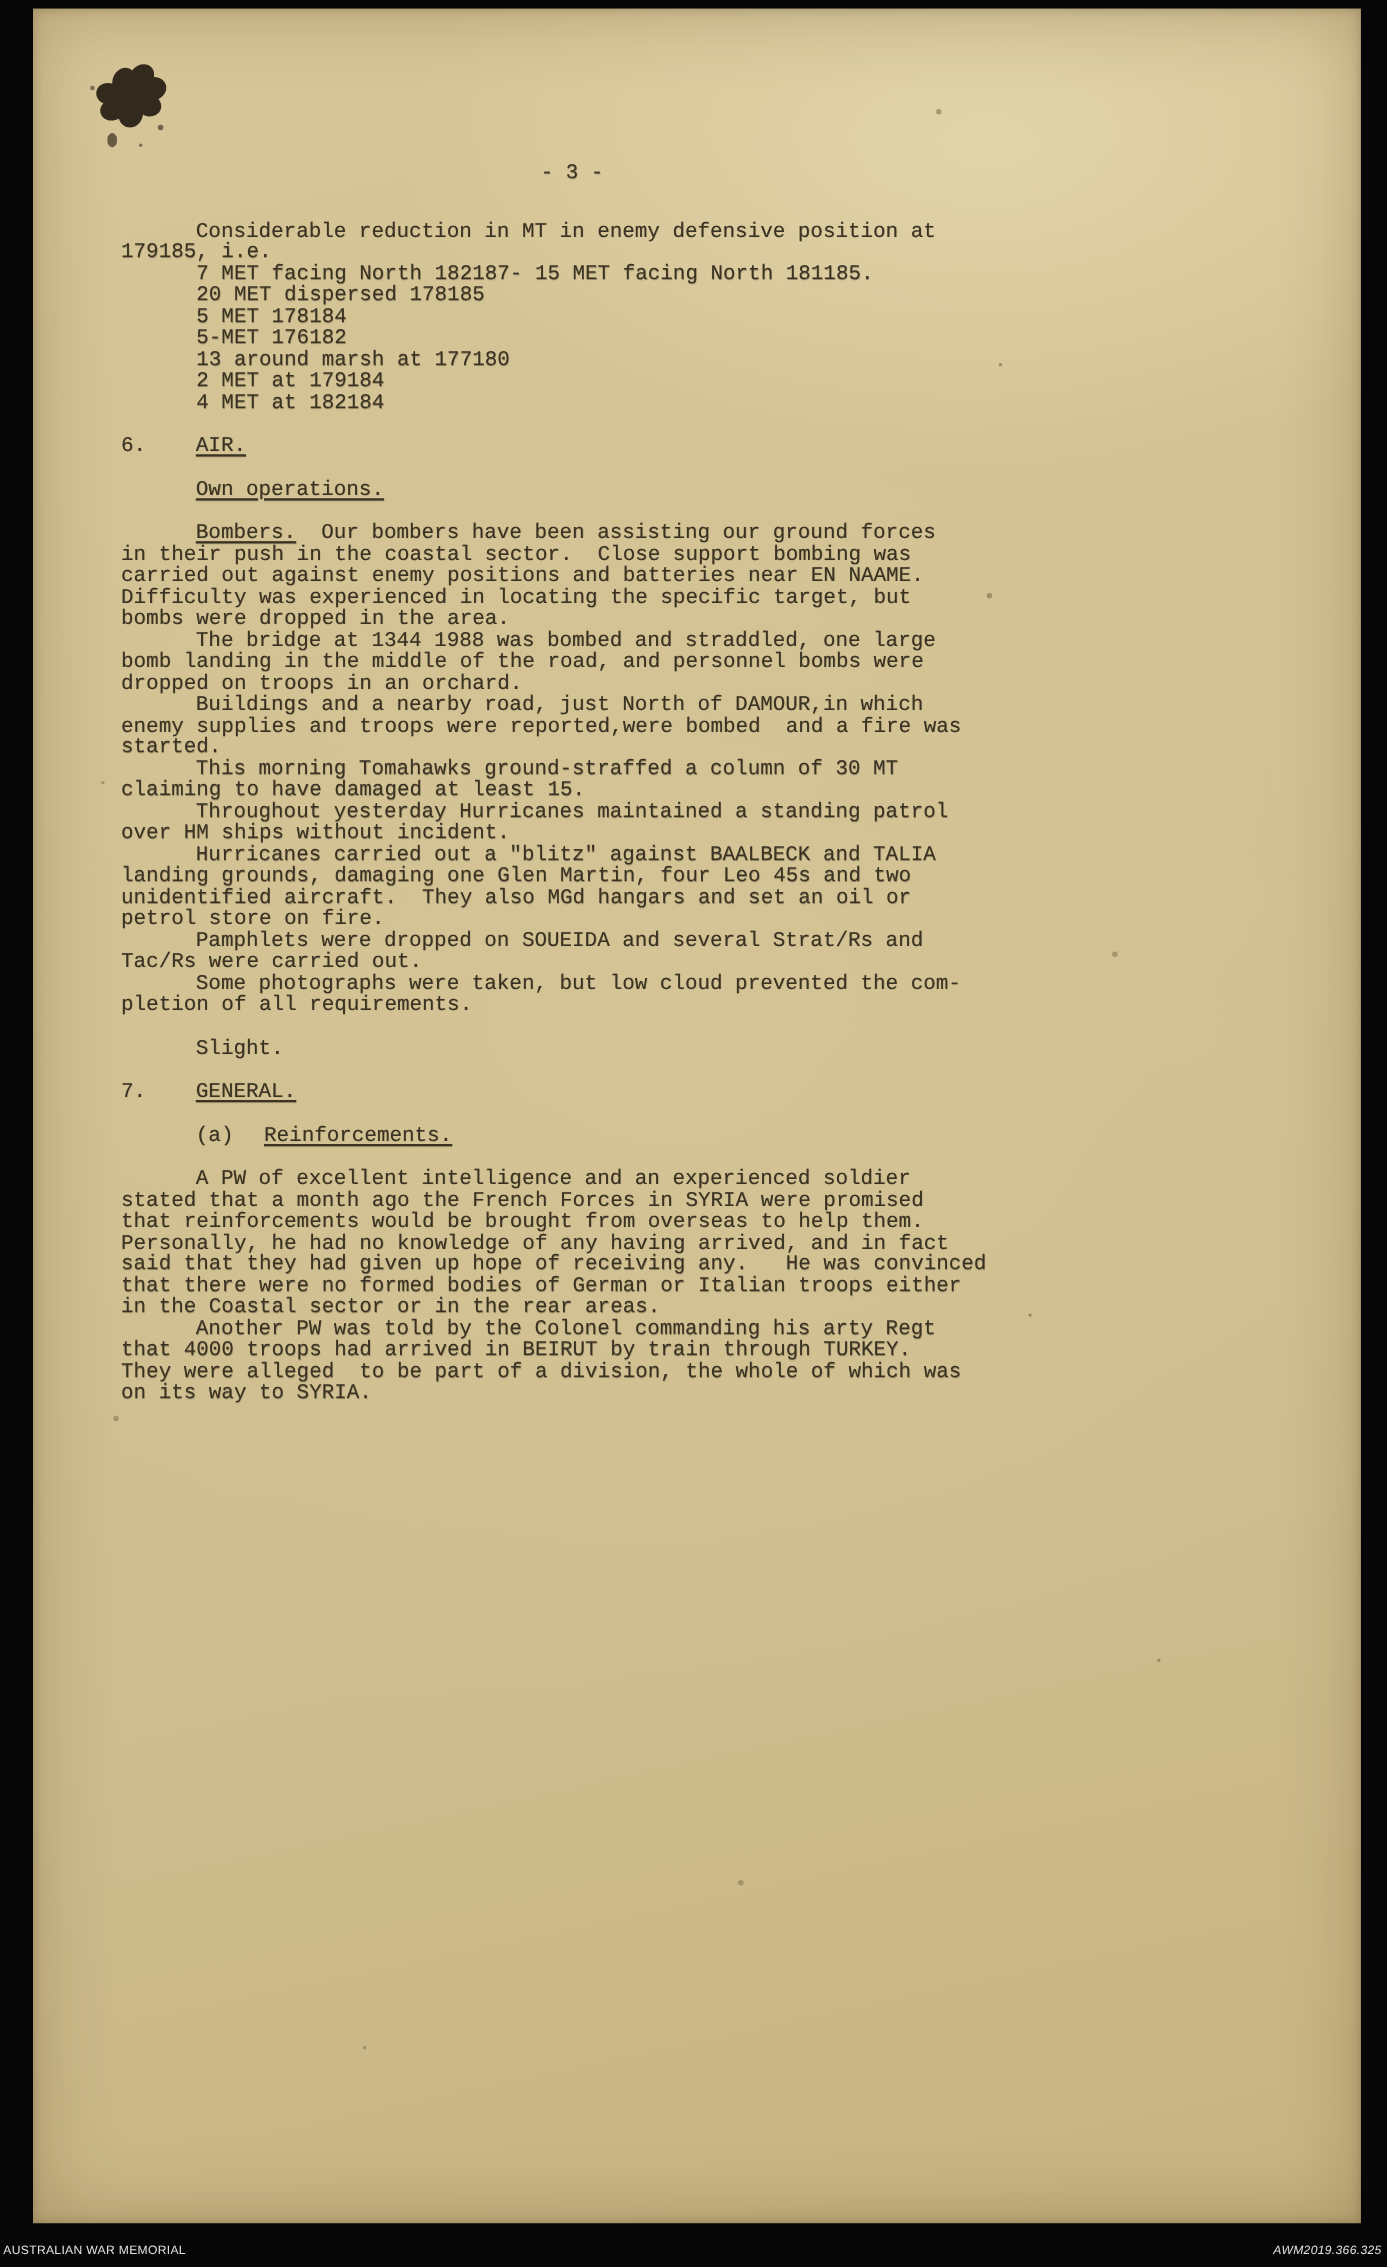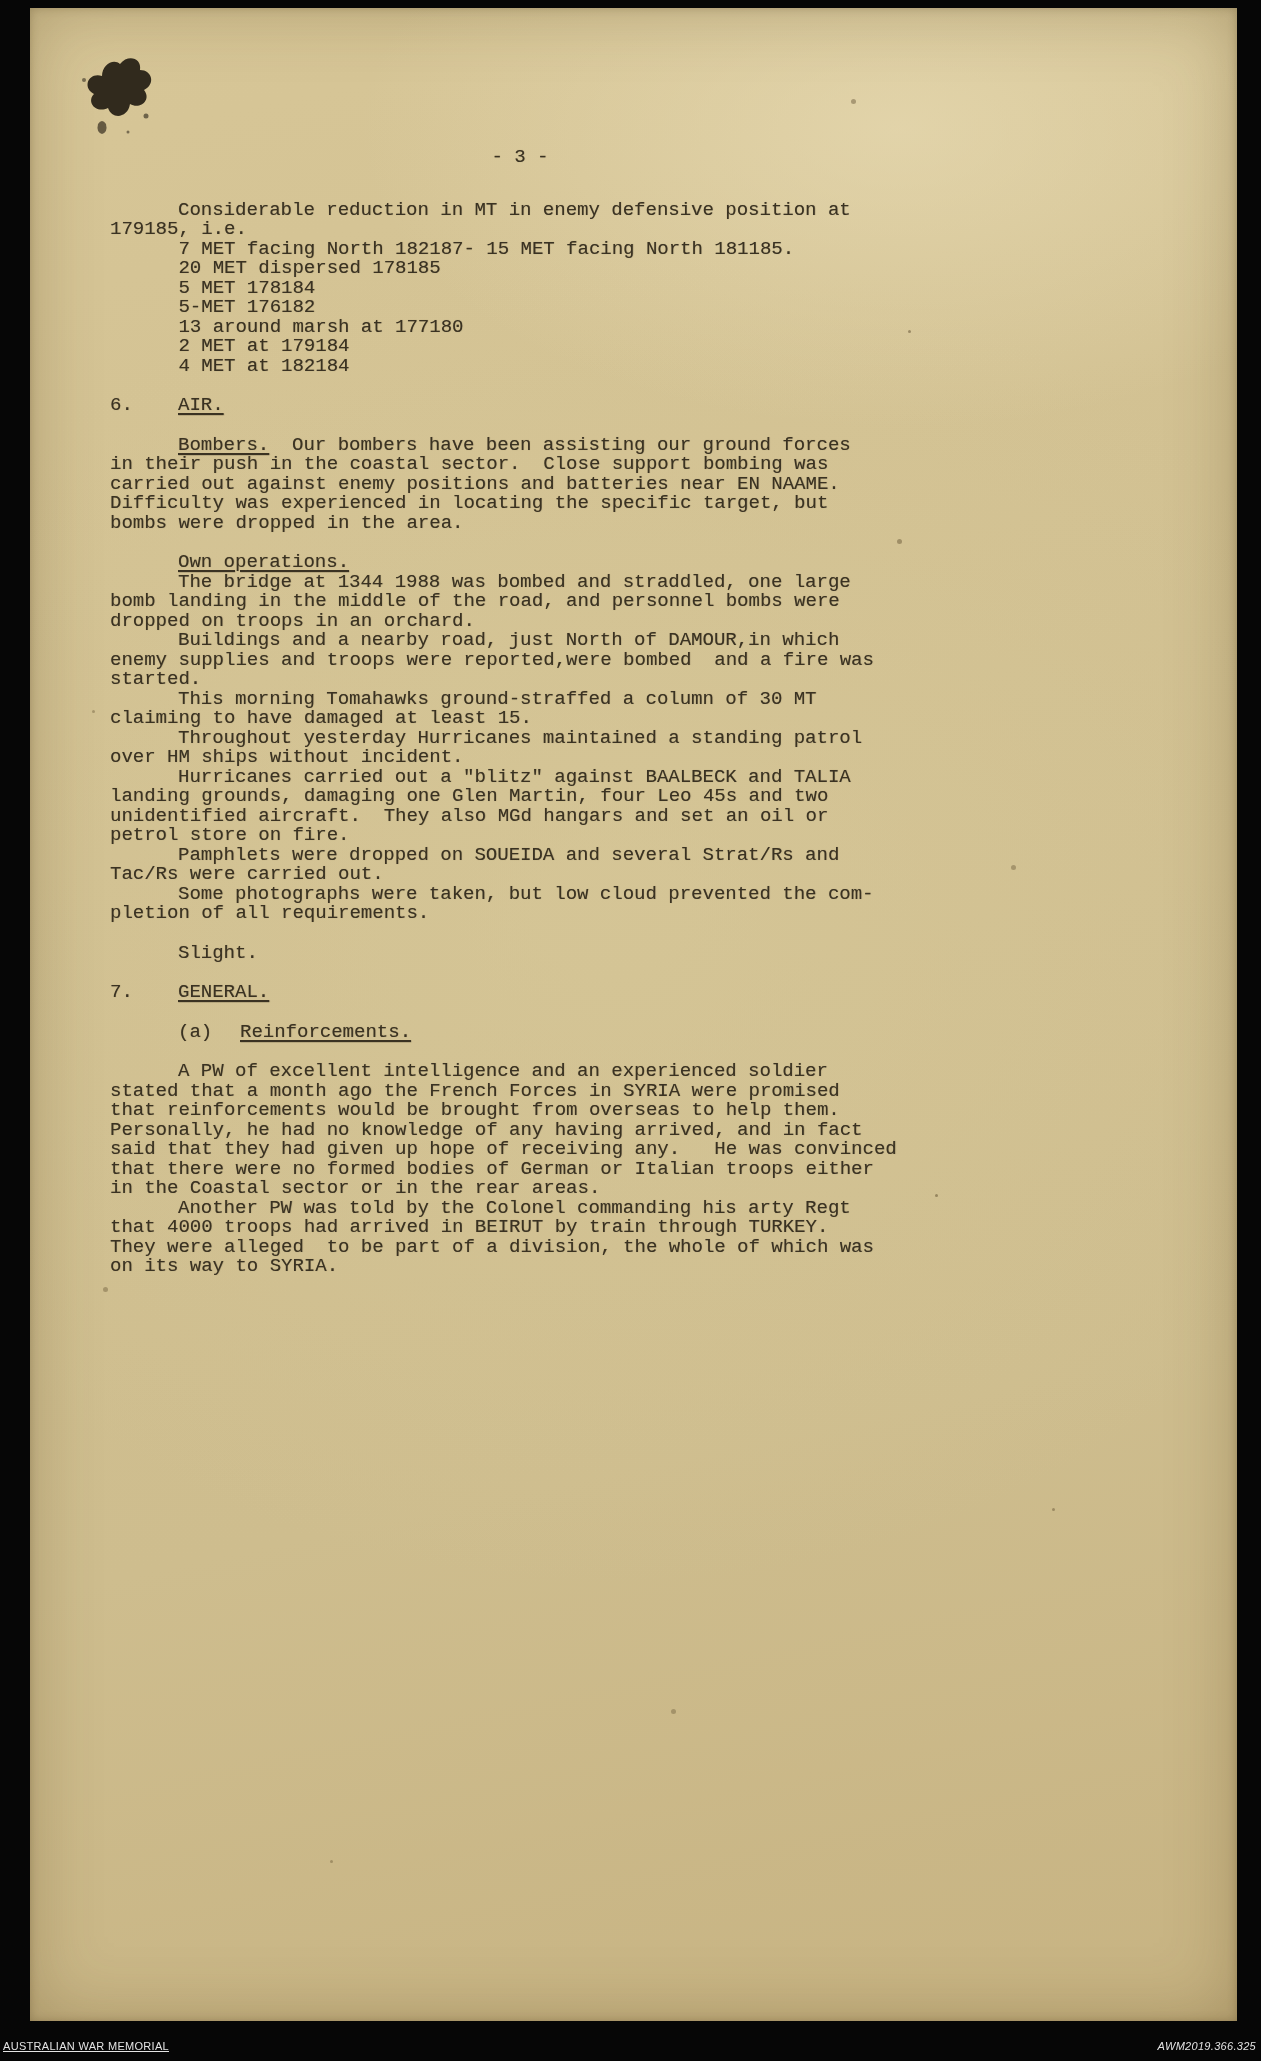"Bombers. Our bombers have been" div.t { order: before "Own operations." -> after "Own operations." }
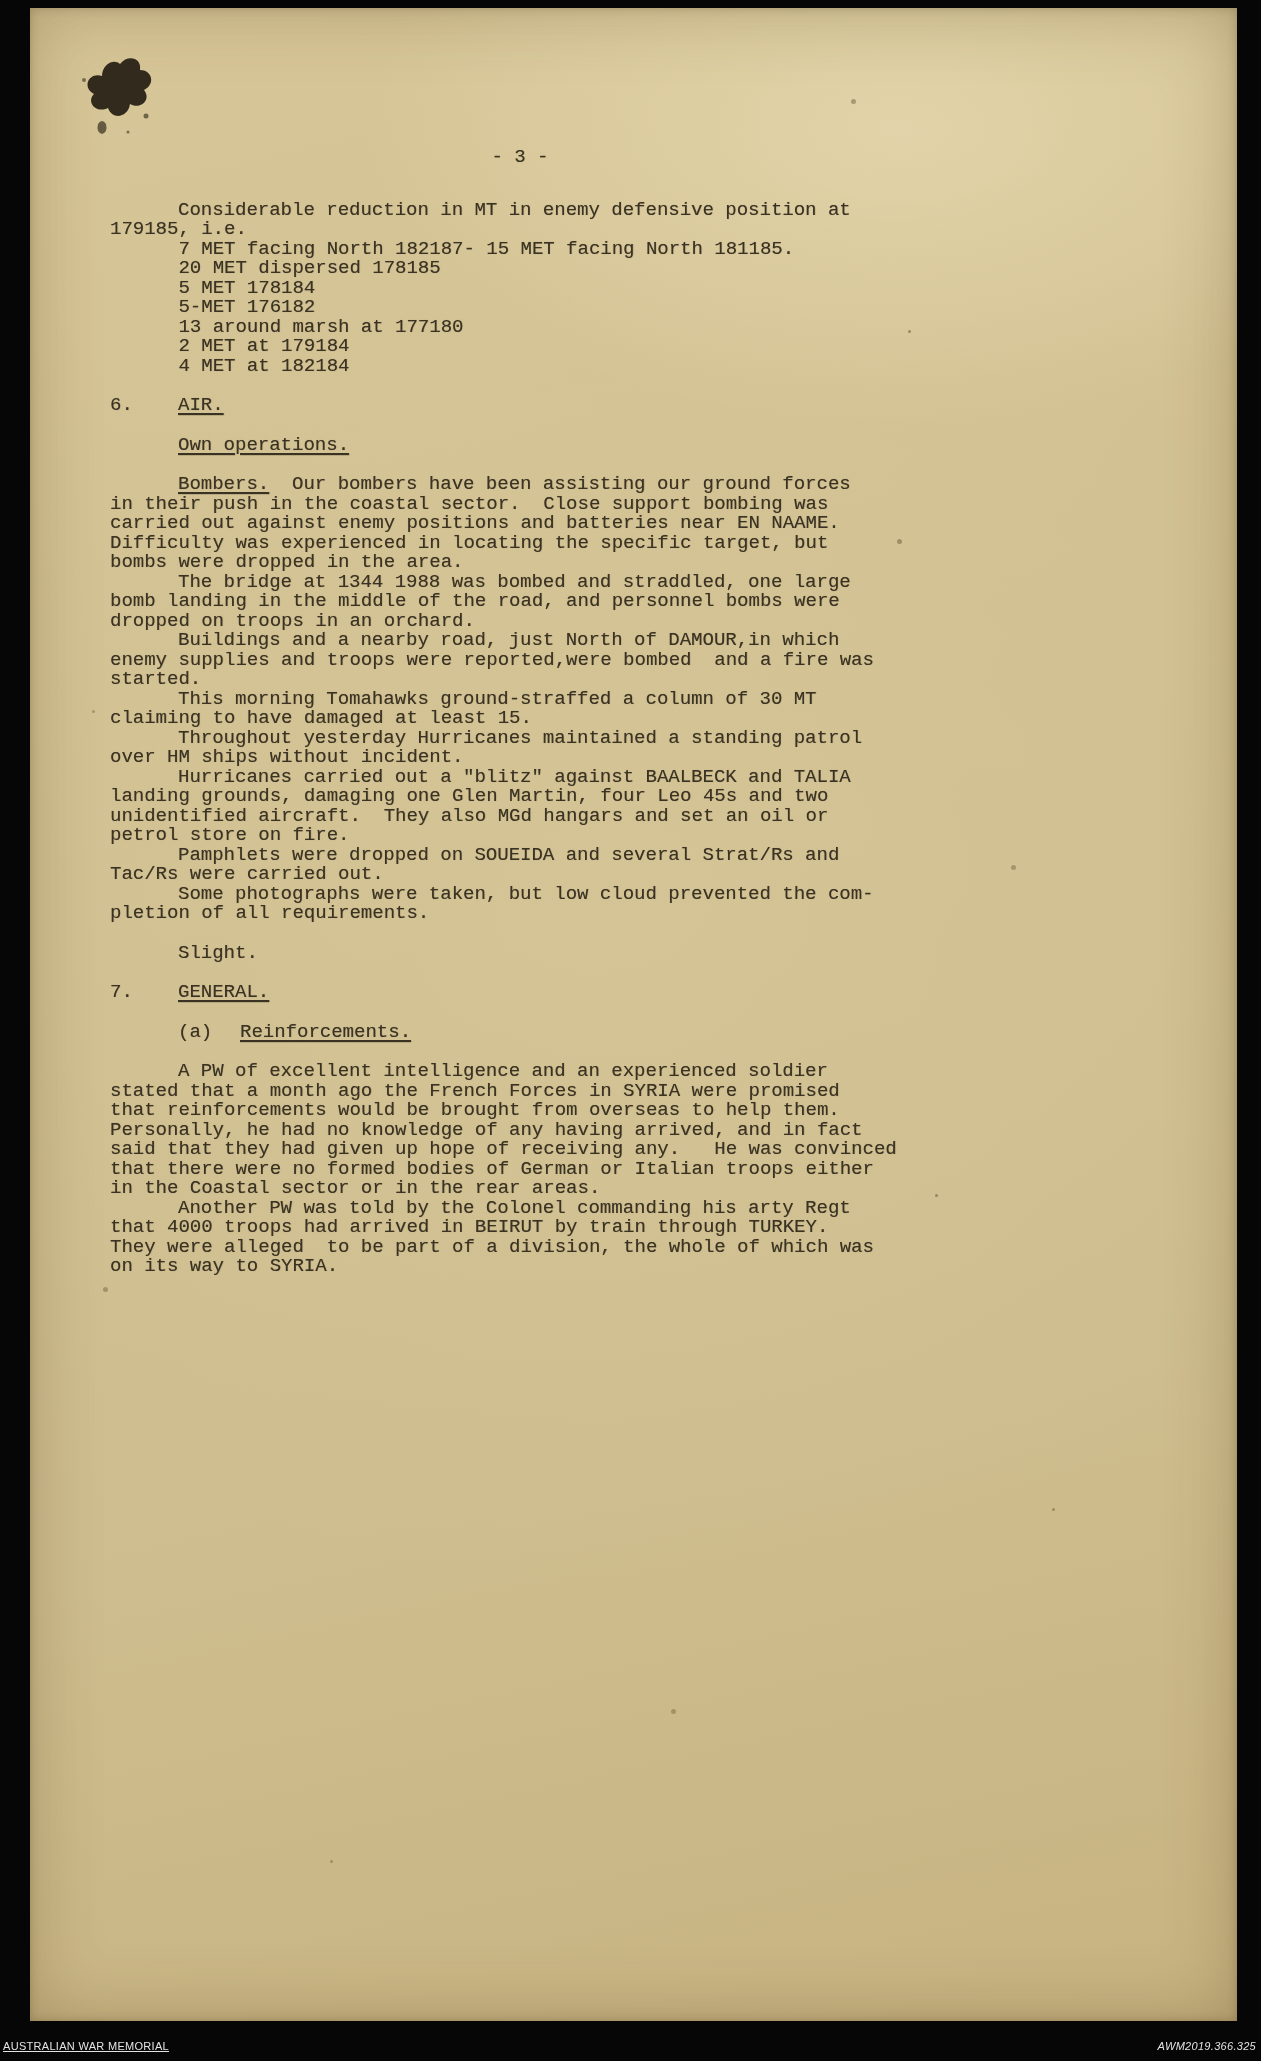"AUSTRALIAN WAR MEMORIAL" .footer-left { text-decoration: underline -> none }
